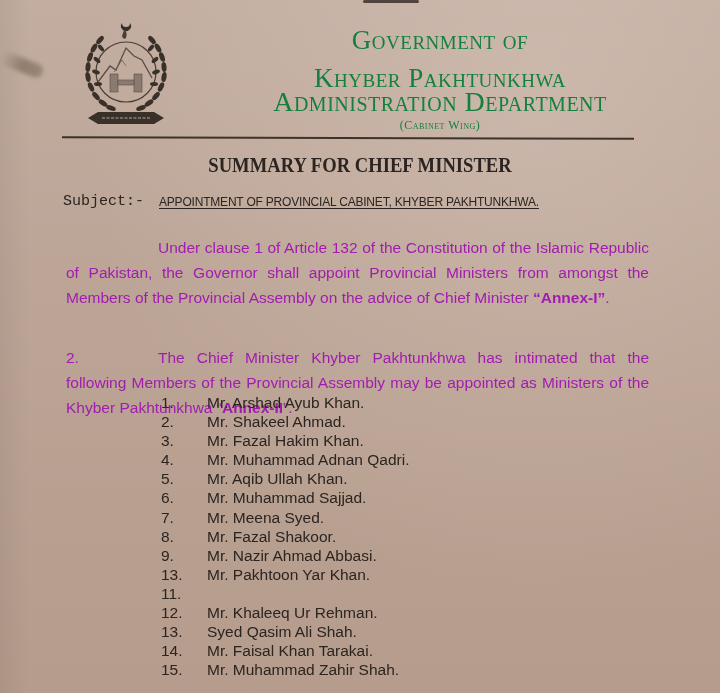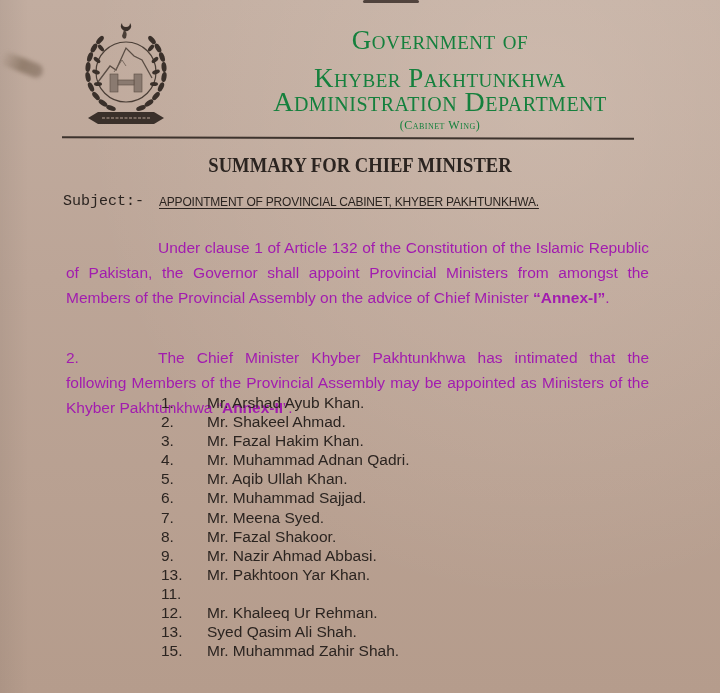"14." div.list-item { html: none -> <div> <span>14.</span> <span>Mr. Faisal Khan Tarakai.</span> </div> }
